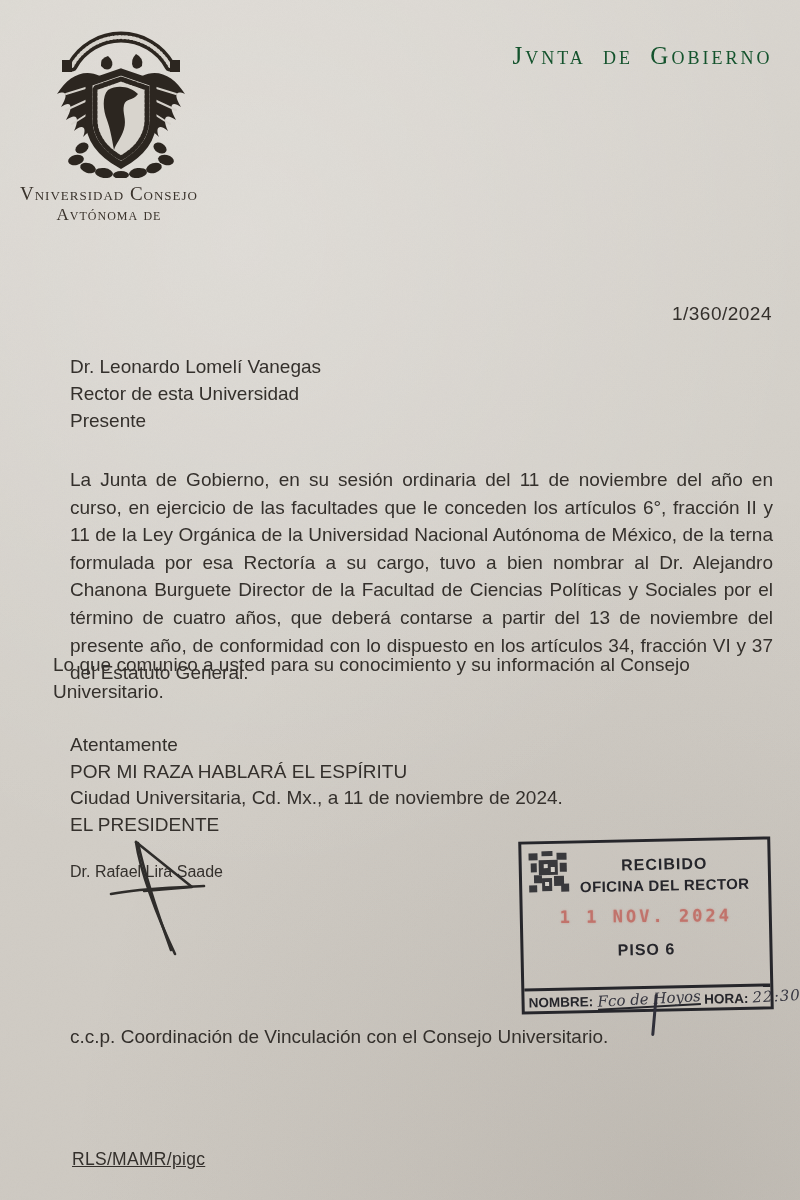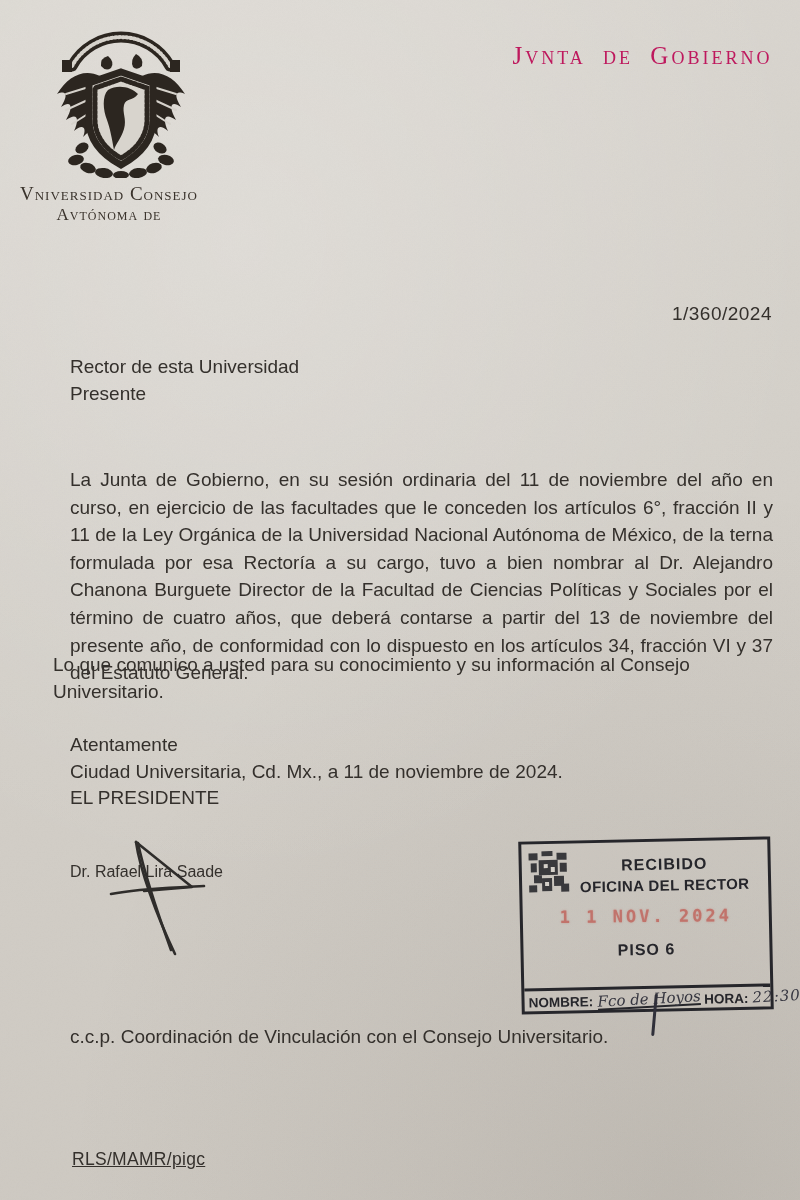"Jvnta de Gobierno" .junta { color: #be185d -> #14532d }
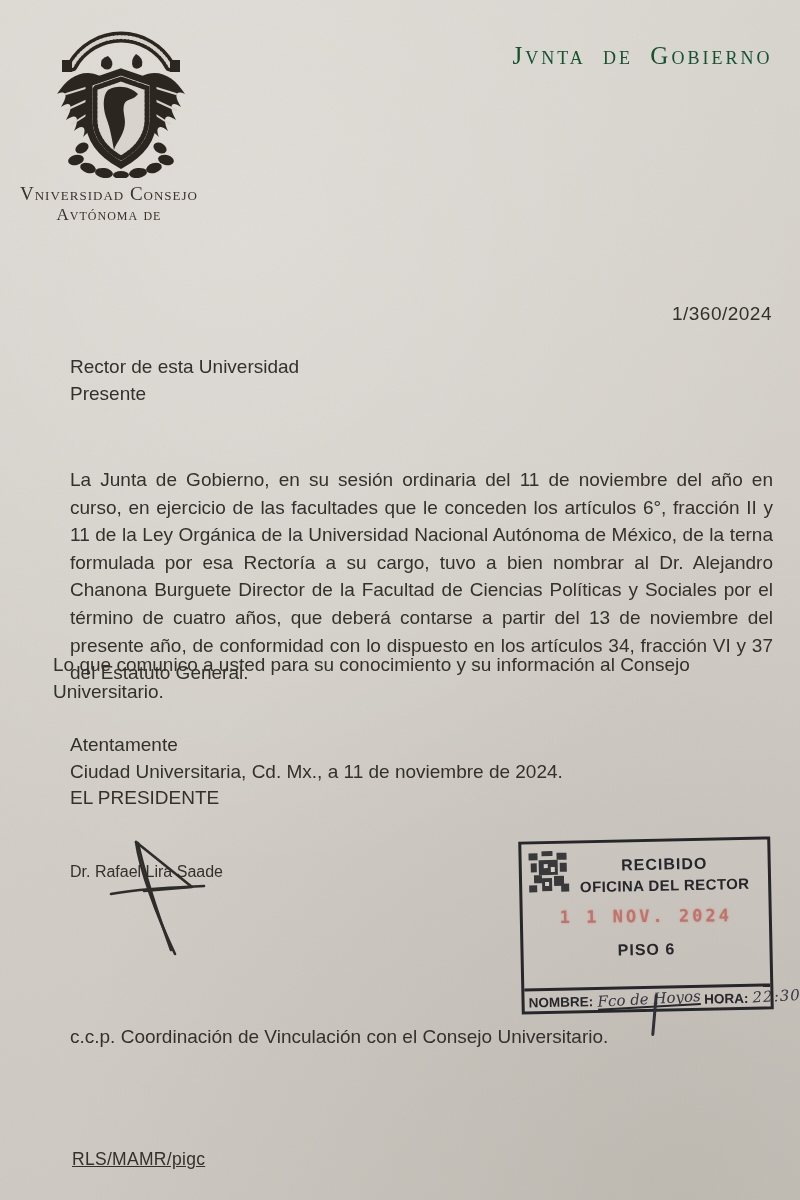"Dr. Leonardo Lomelí Vanegas" div { html: none -> <div>Dr. Leonardo Lomelí Vanegas</div> }
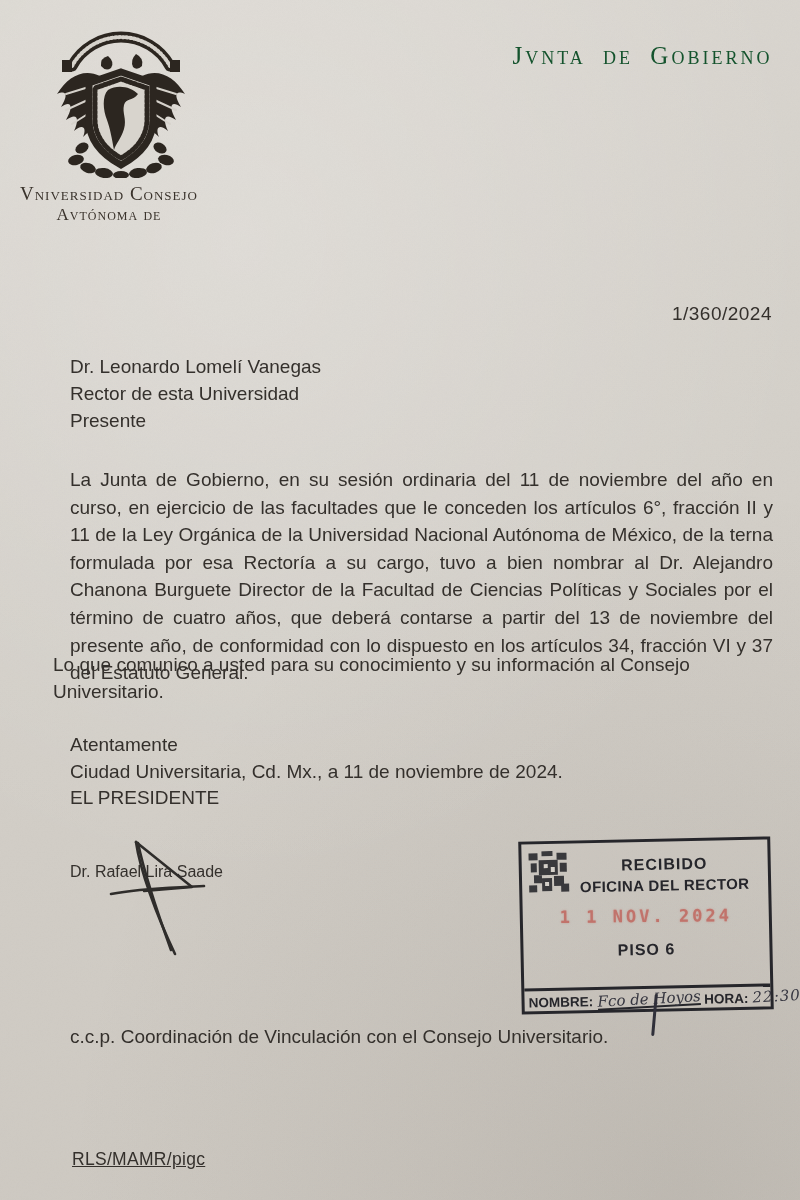"POR MI RAZA HABLARÁ EL" div { html: none -> <div>POR MI RAZA HABLARÁ EL ESPÍRITU</div> }
